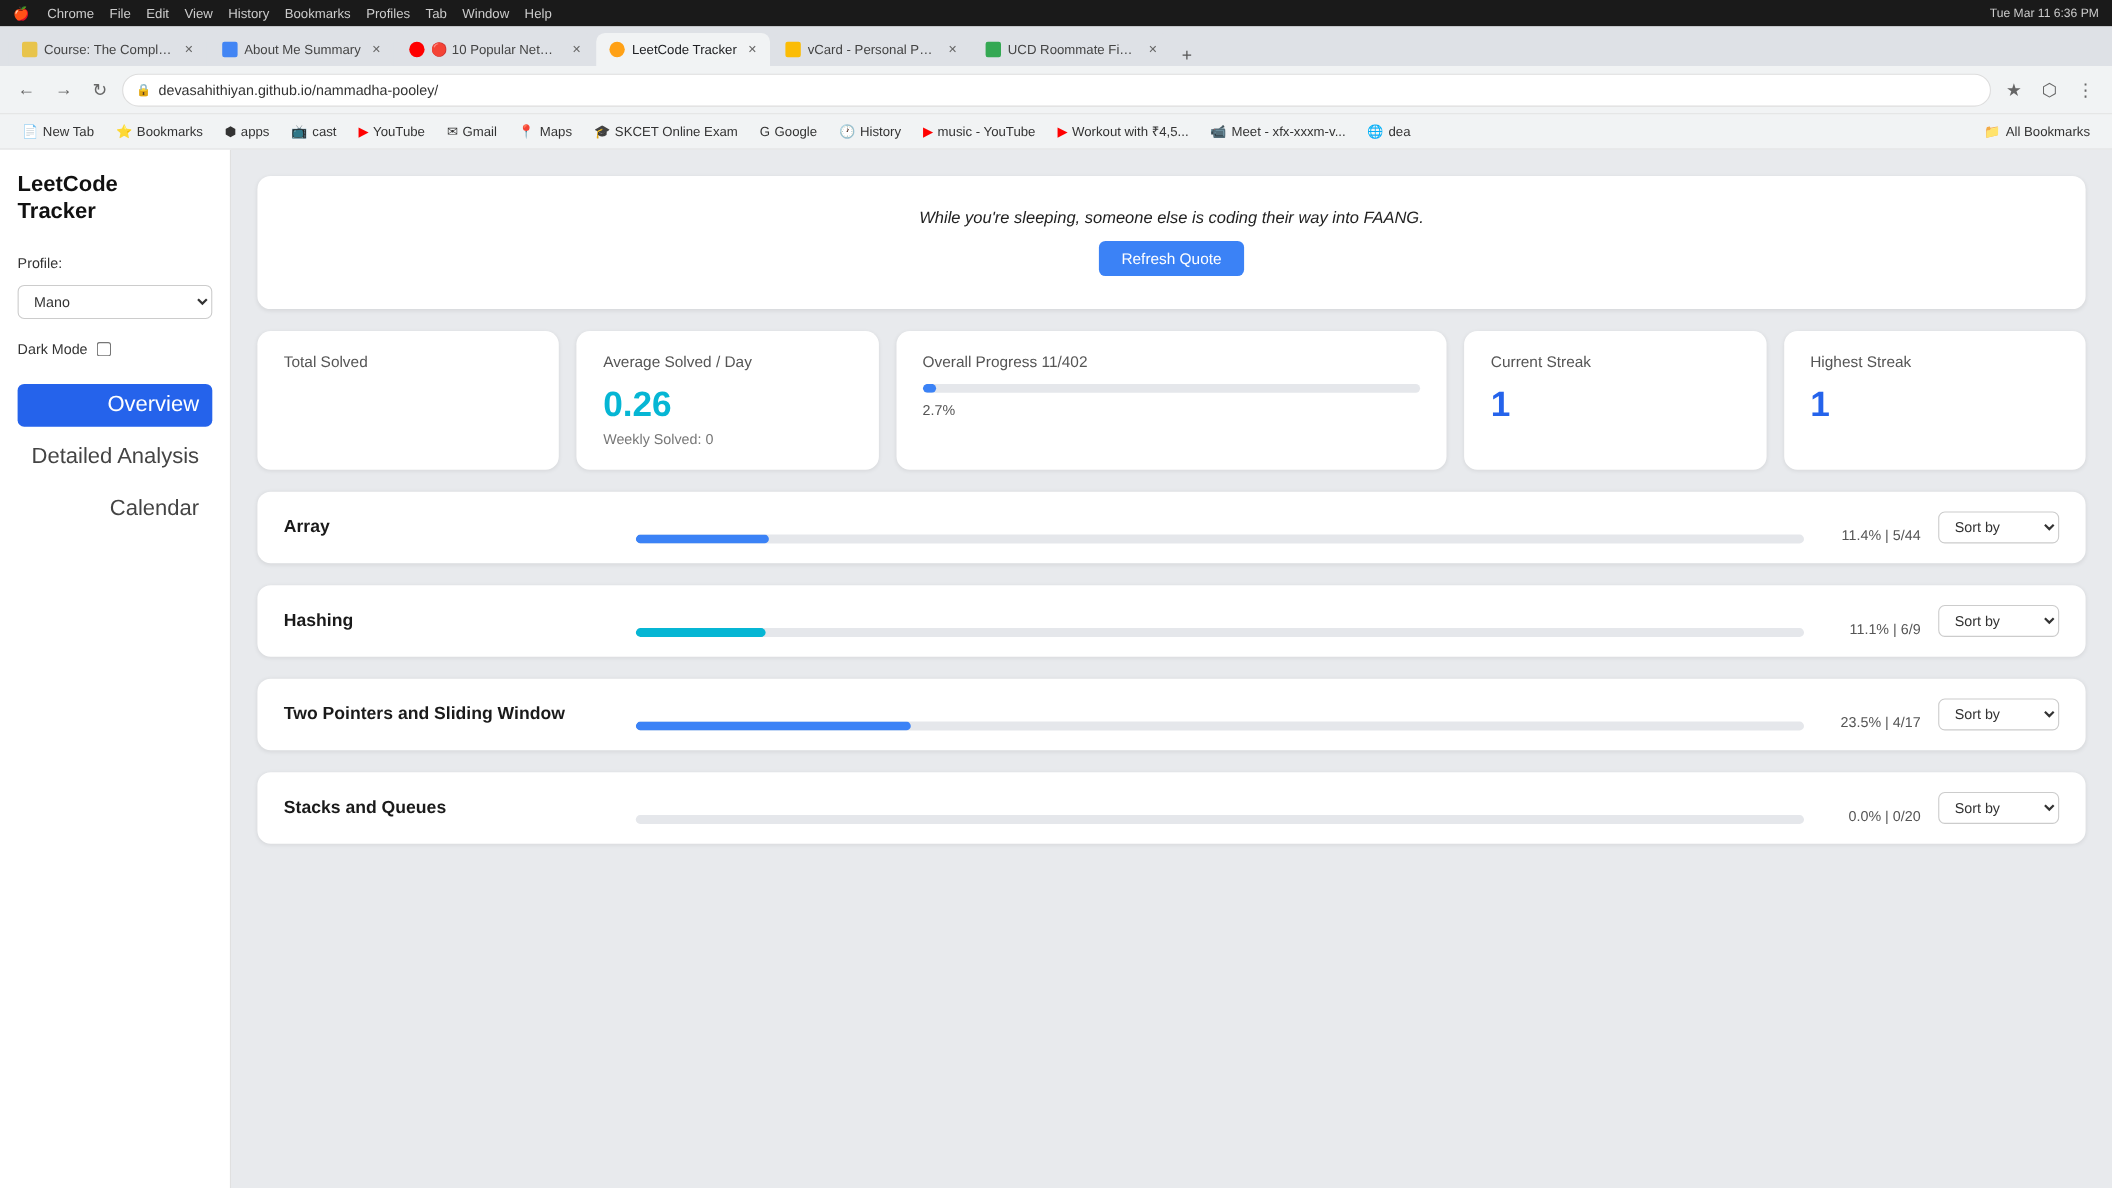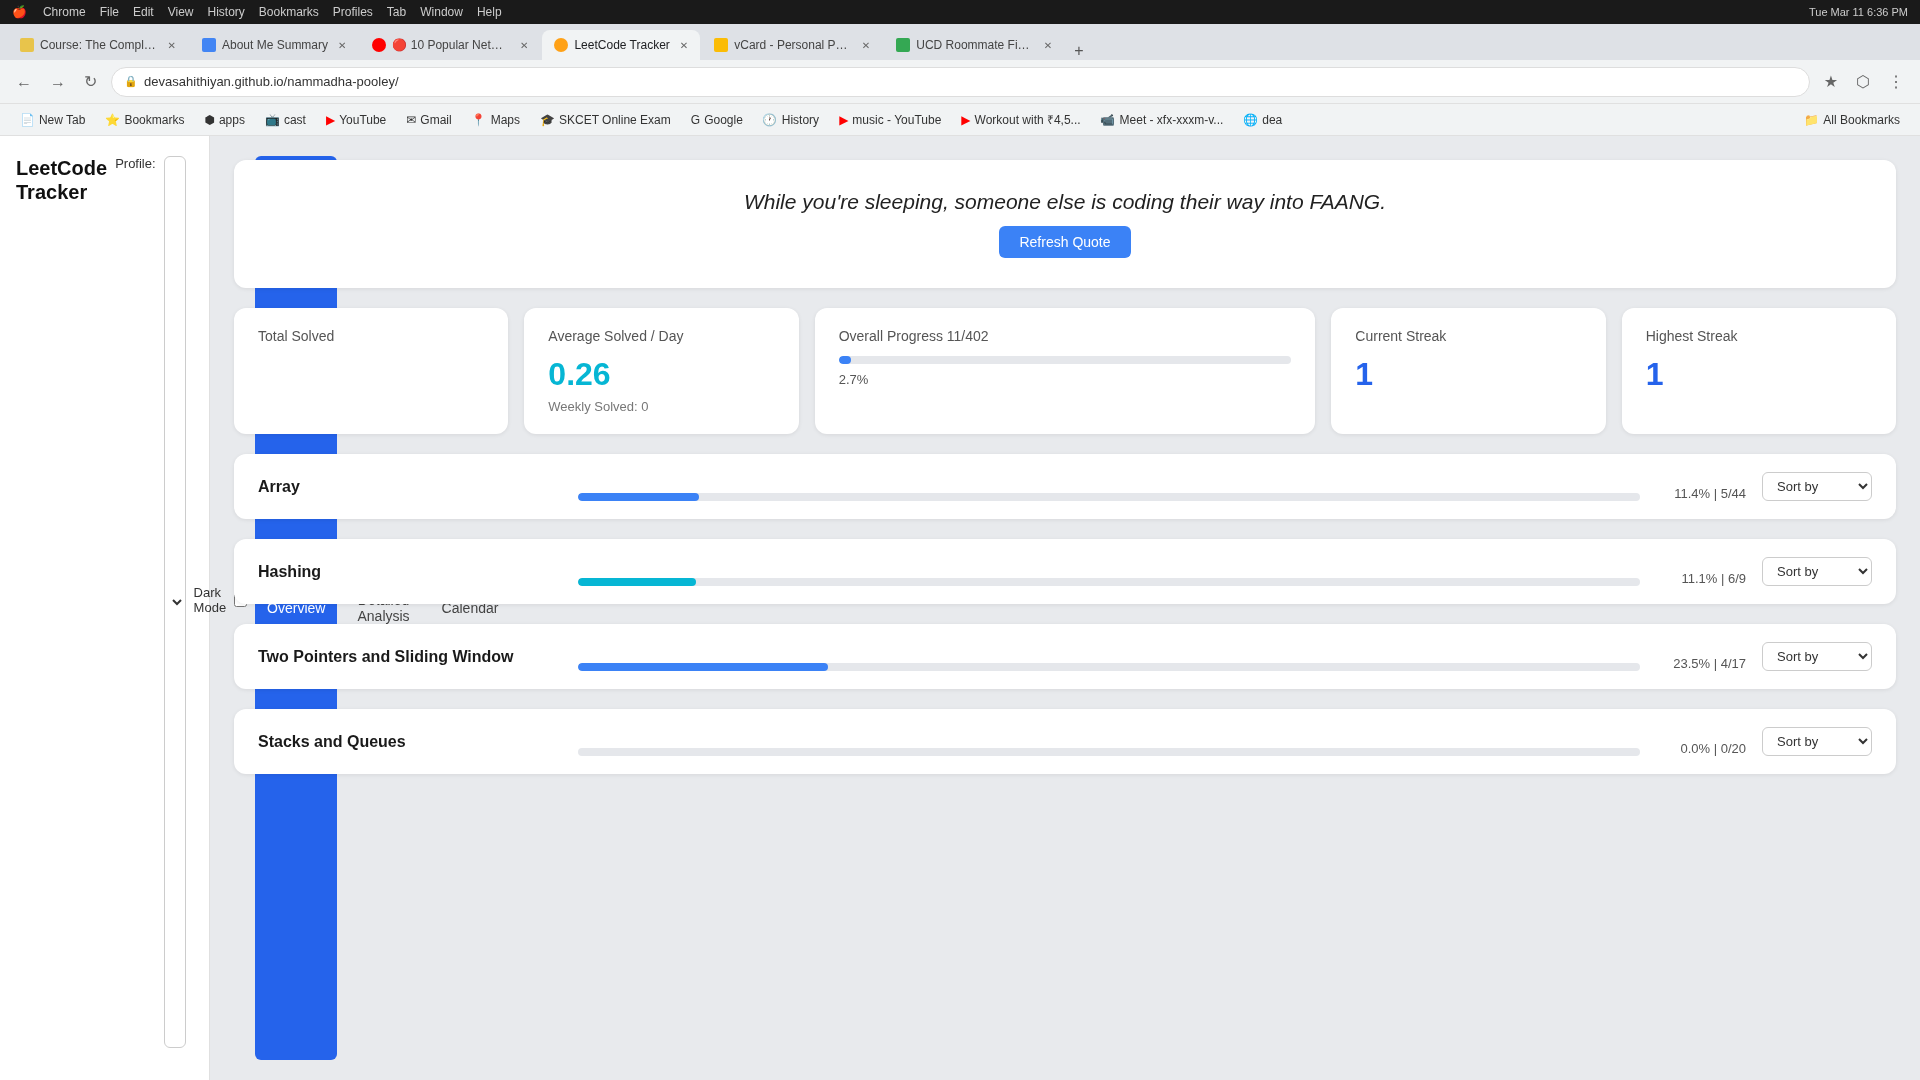"LeetCode" .sidebar { flex-direction: row -> column }
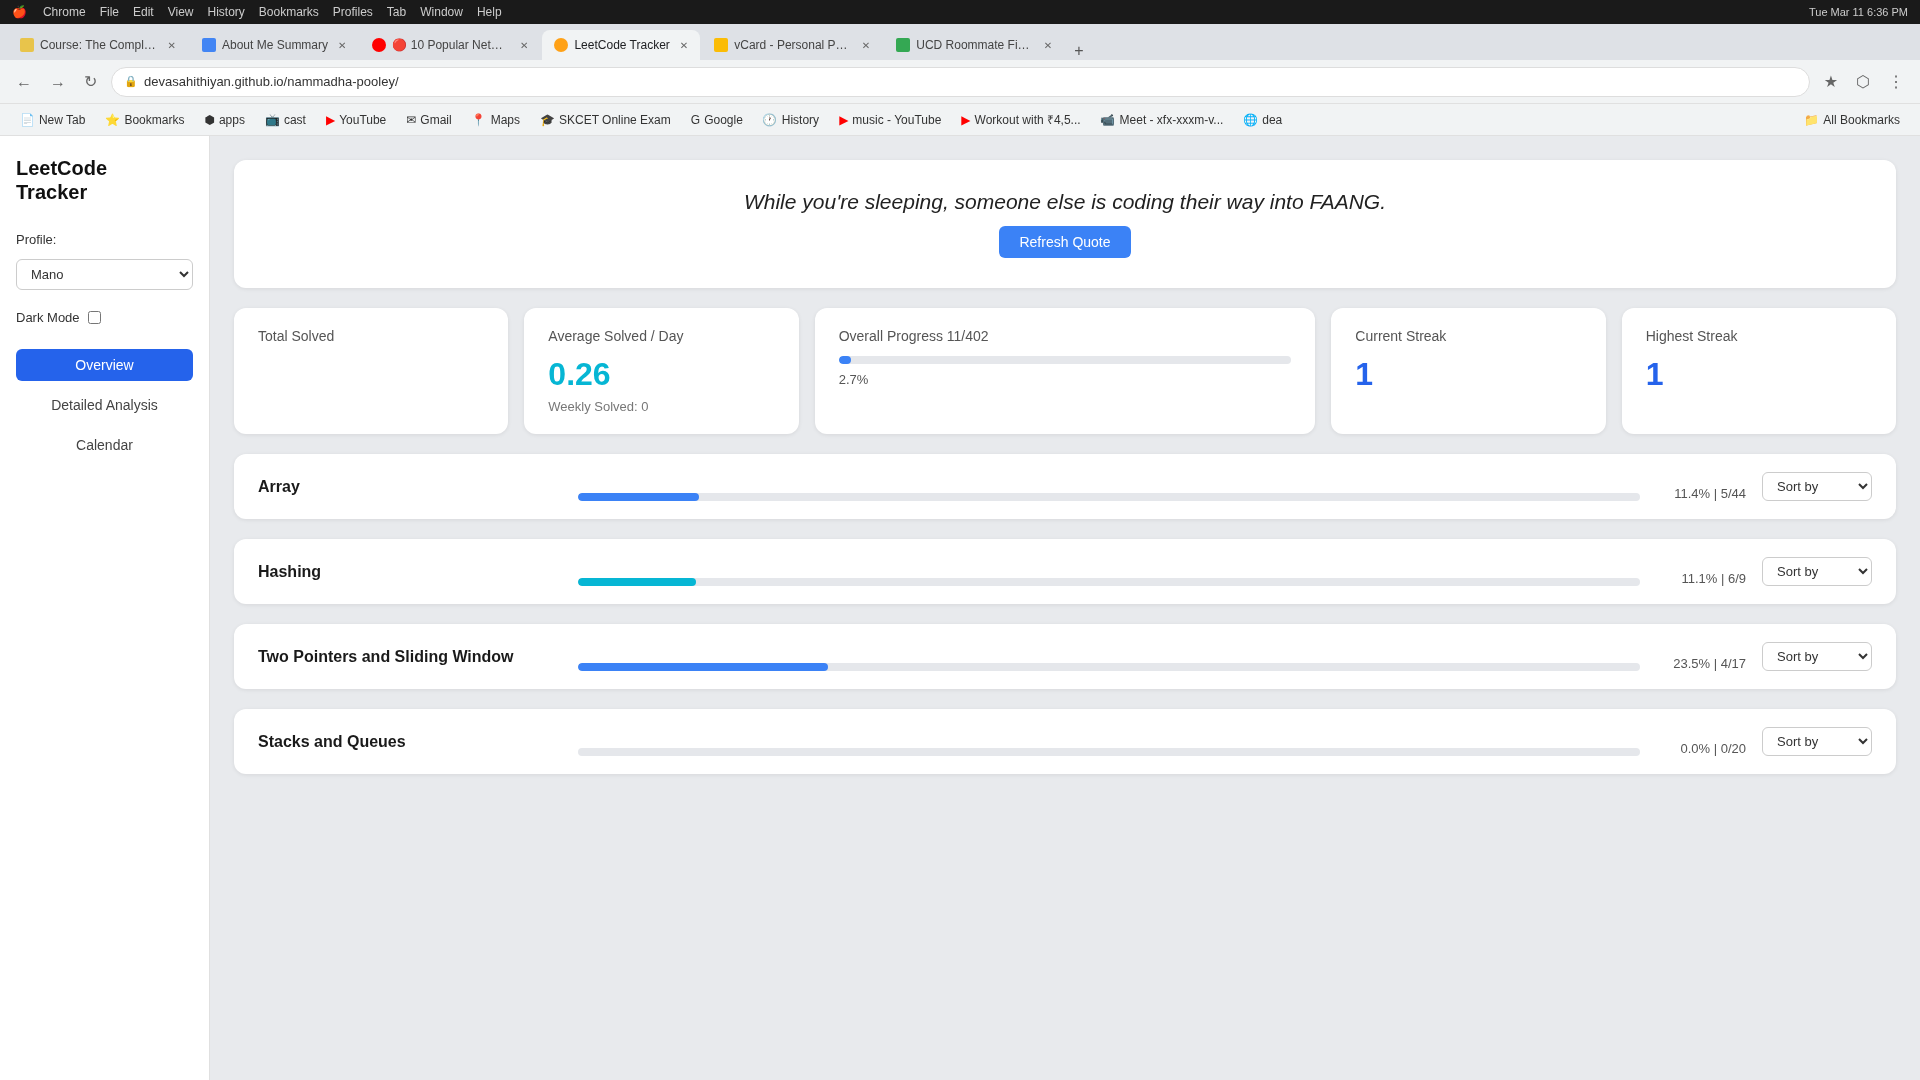"While you're sleeping, someone else" .quote-text { font-size: 21px -> 15px }
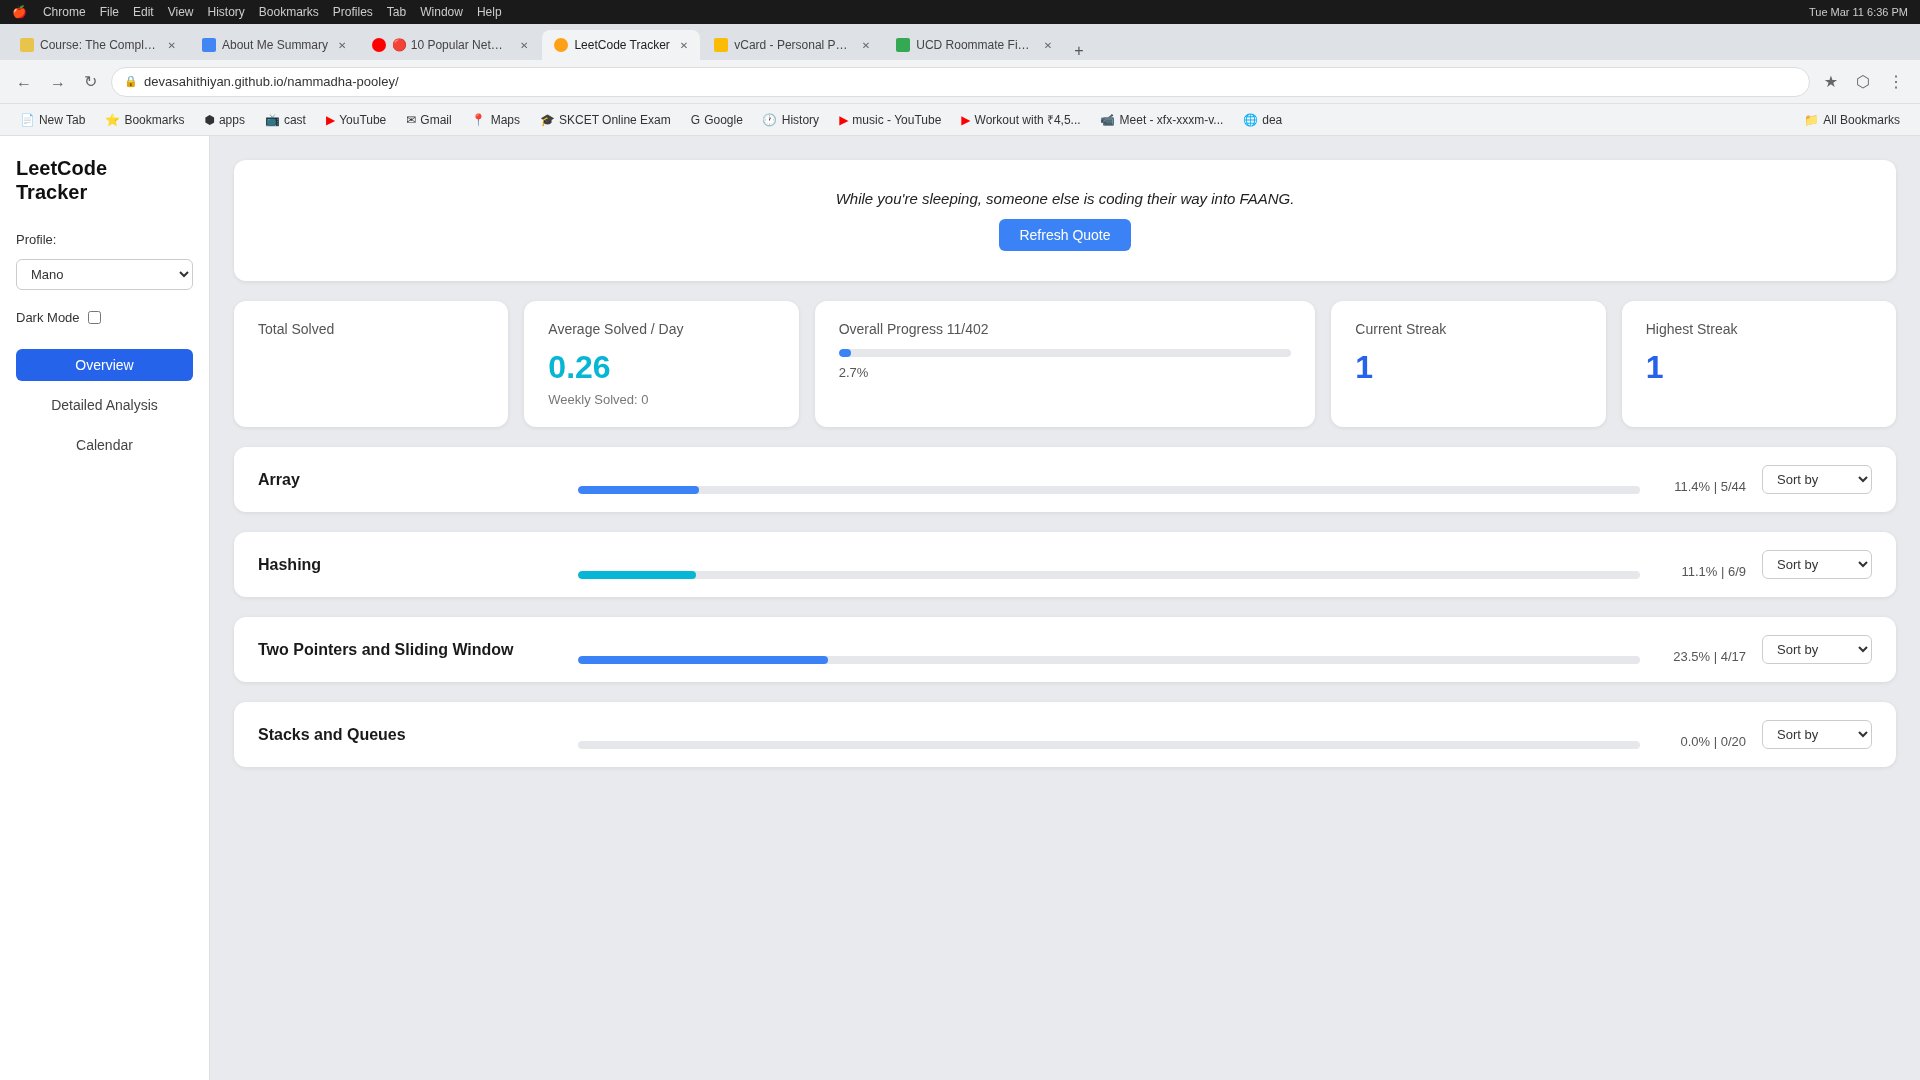"Overview" .sidebar-nav-btn { font-size: 14px -> 20px; text-align: center -> right }
